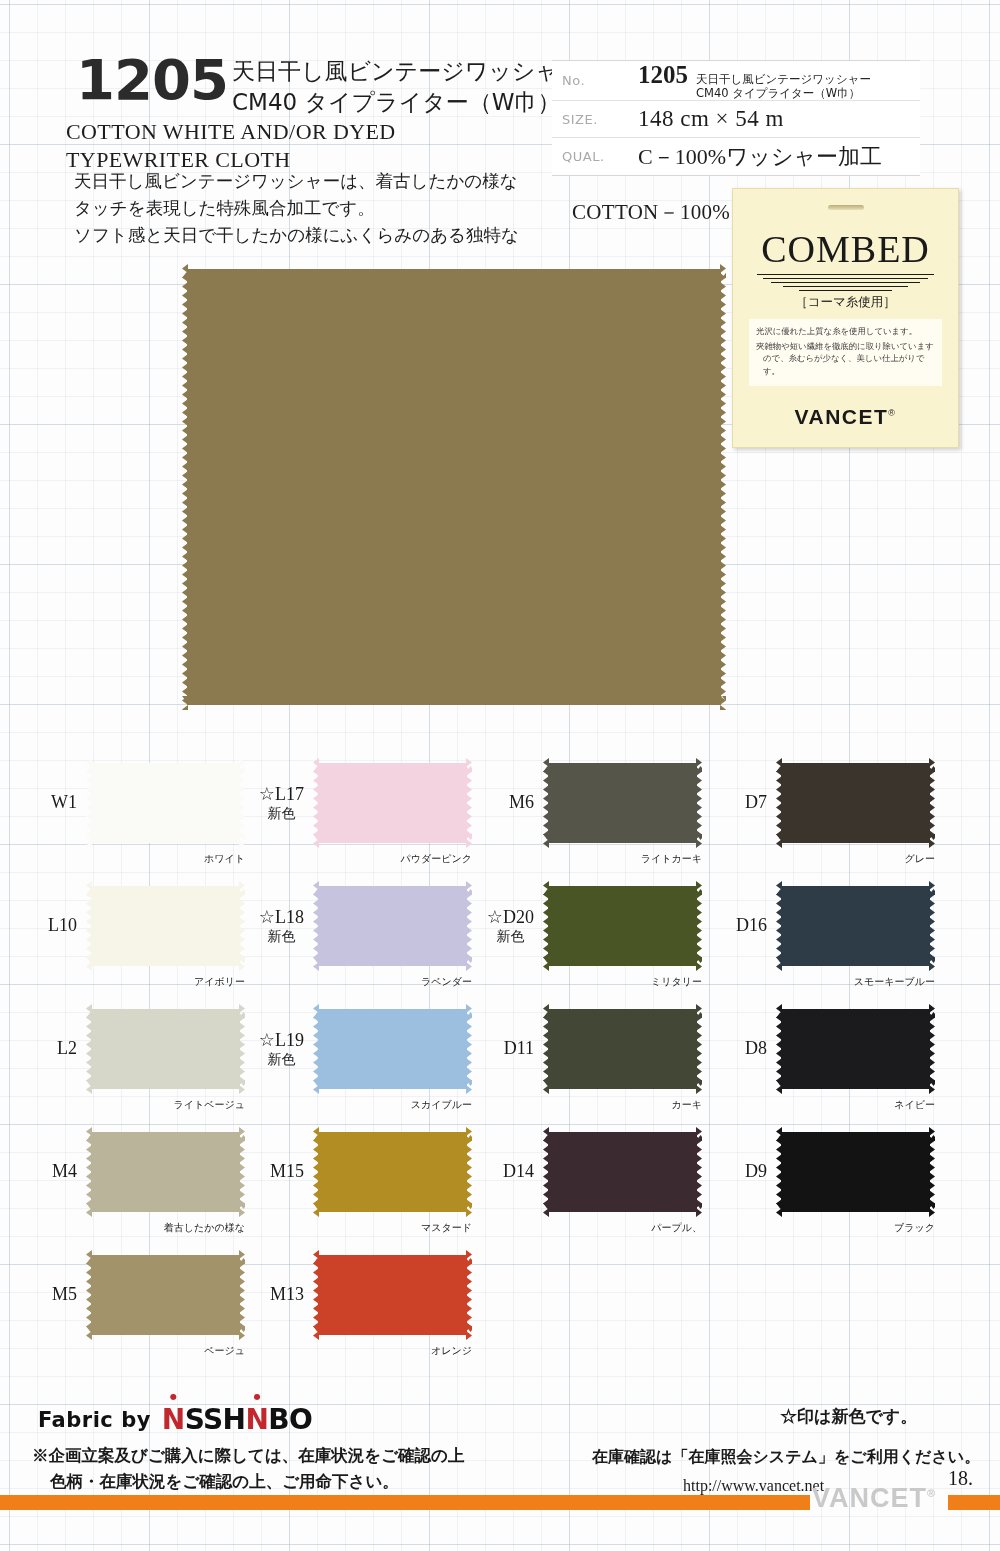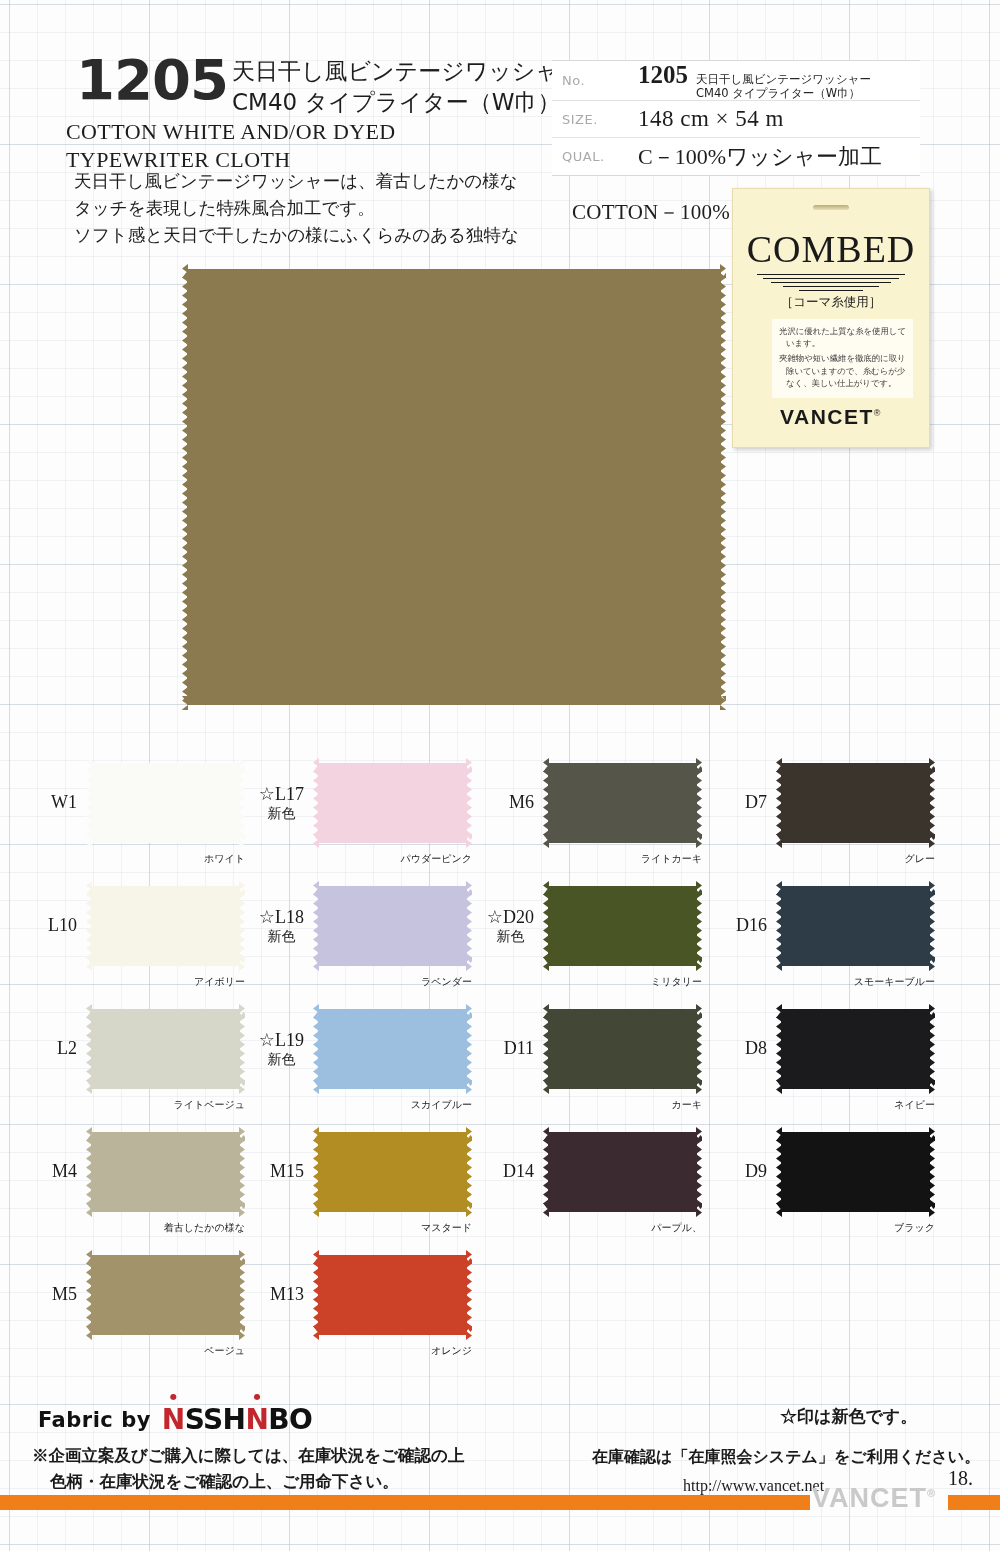"COMBED" #combed { width: 198px -> 227px }
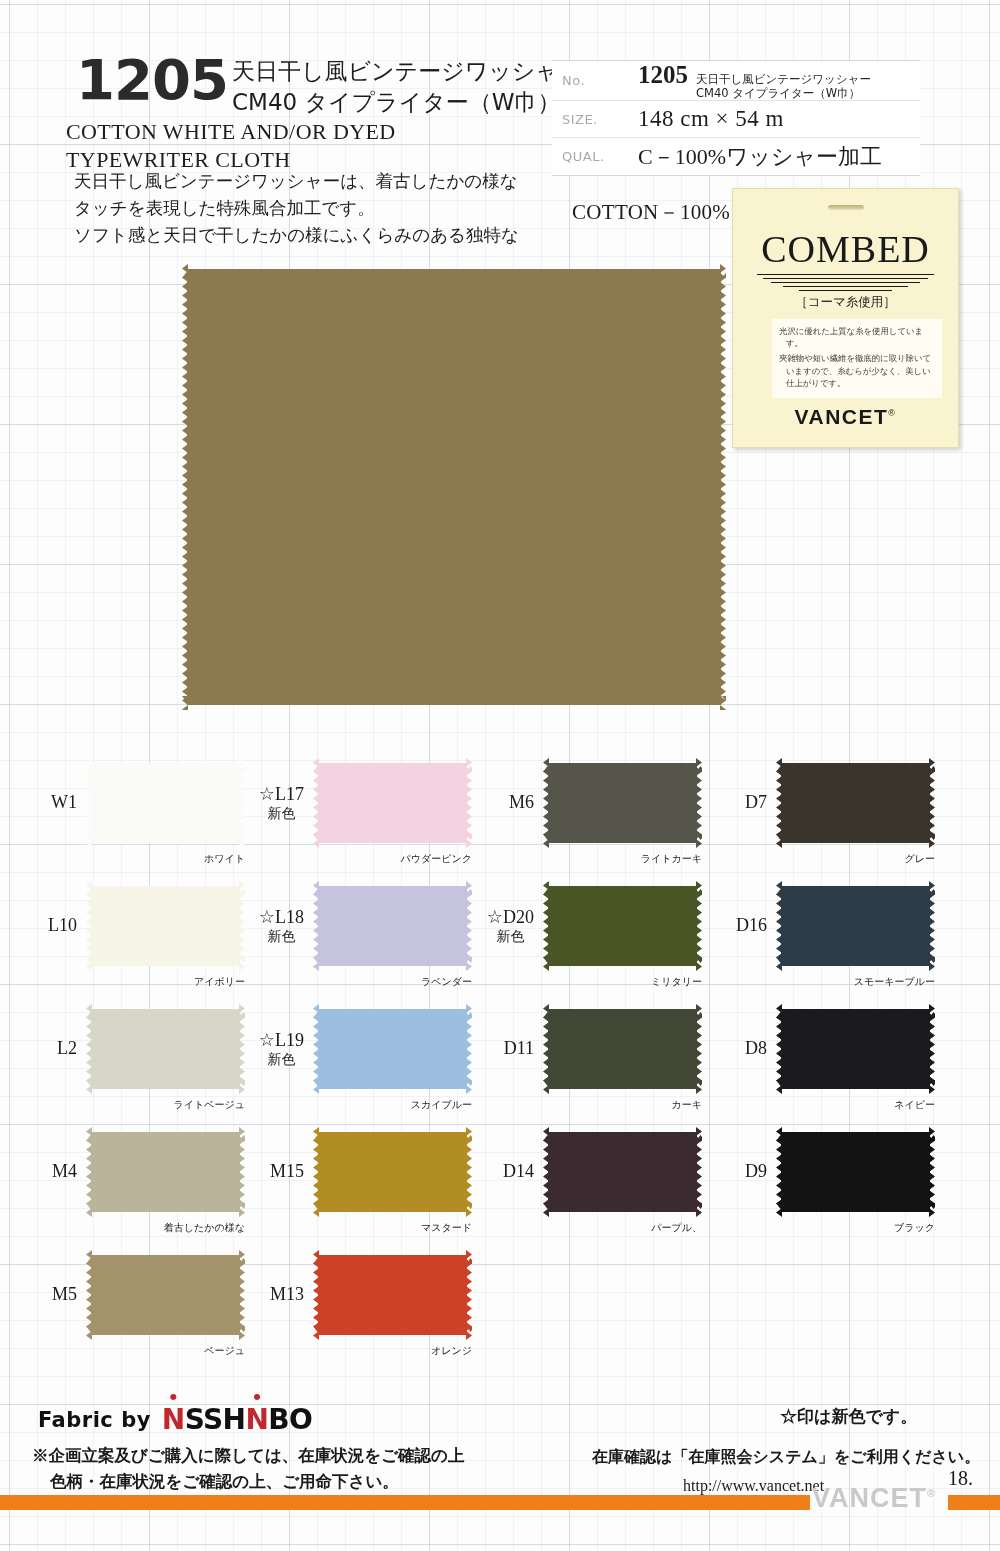"光沢に優れた上質な糸を使用しています。" #combed .notebox { margin-left: 23px -> none }
